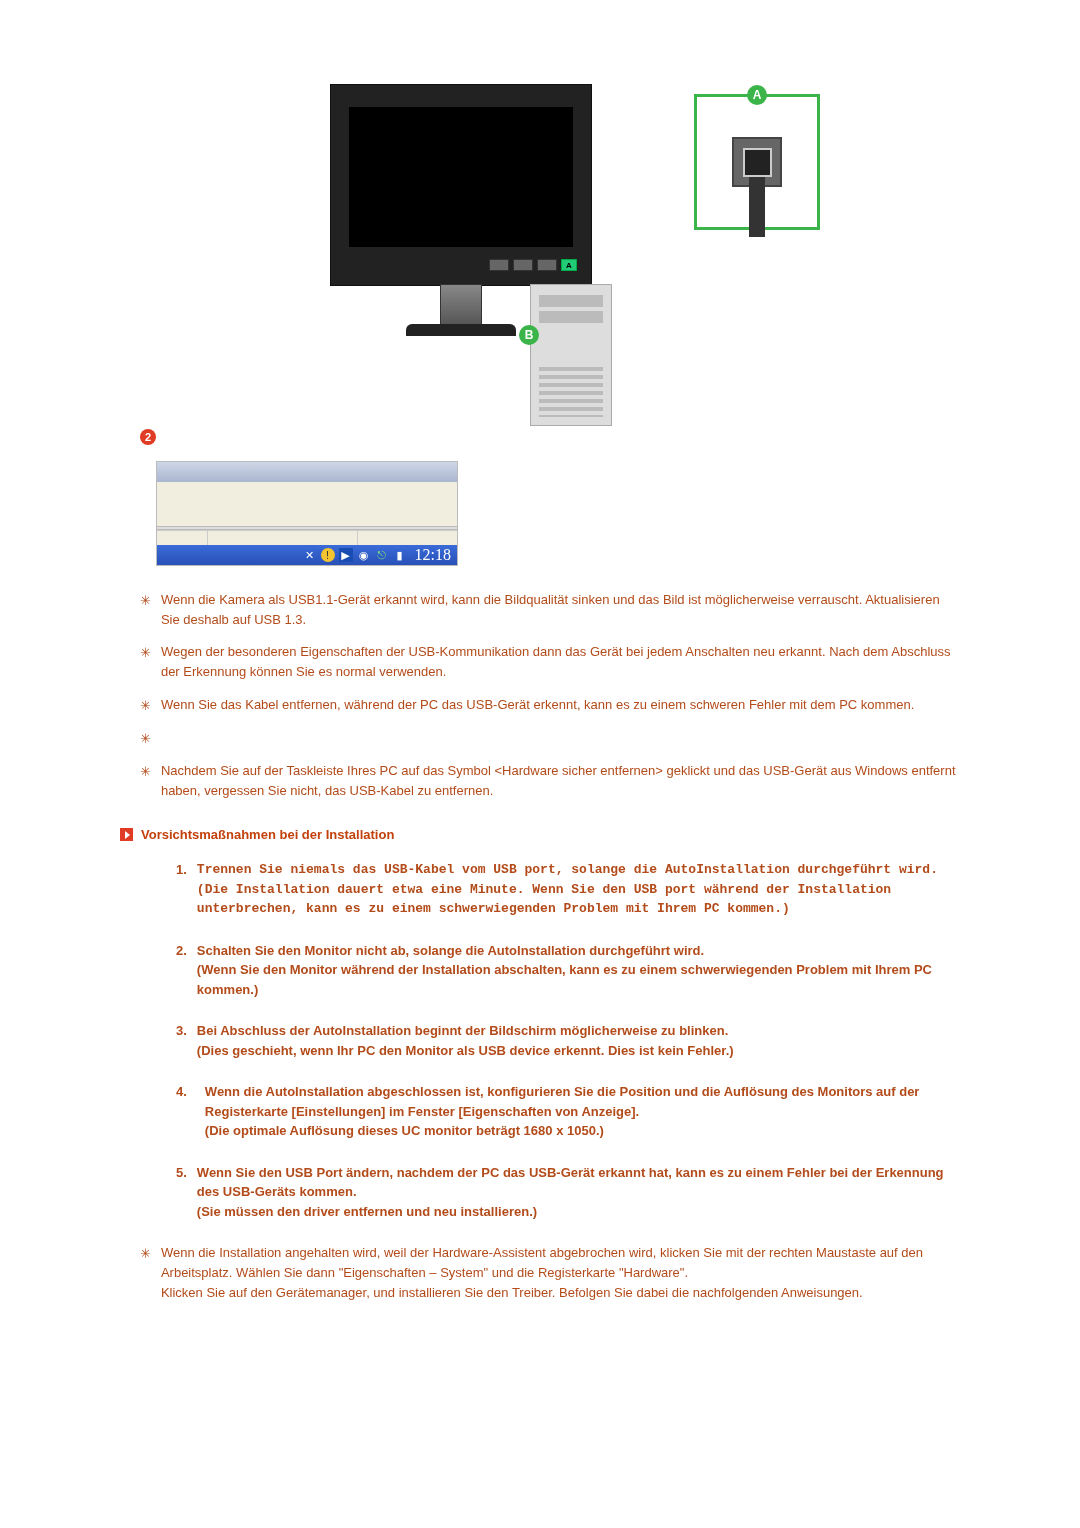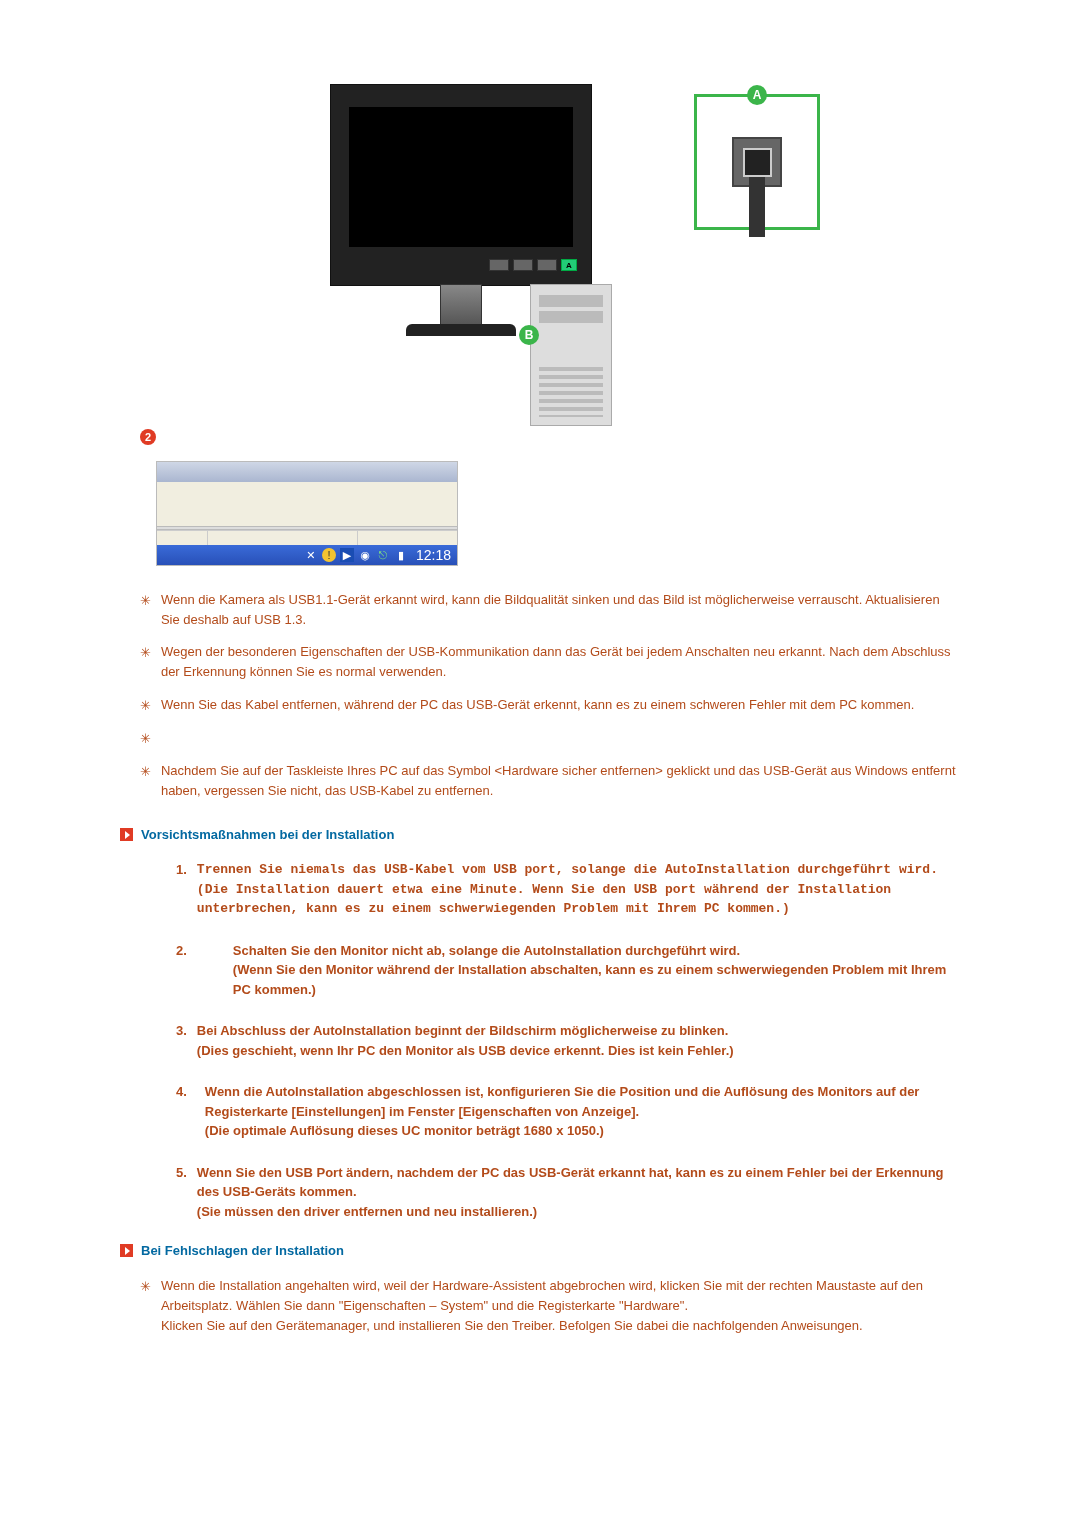"12:18" .tray-time { font-family: none -> Liberation Serif, serif; font-size: 14px -> 16px }
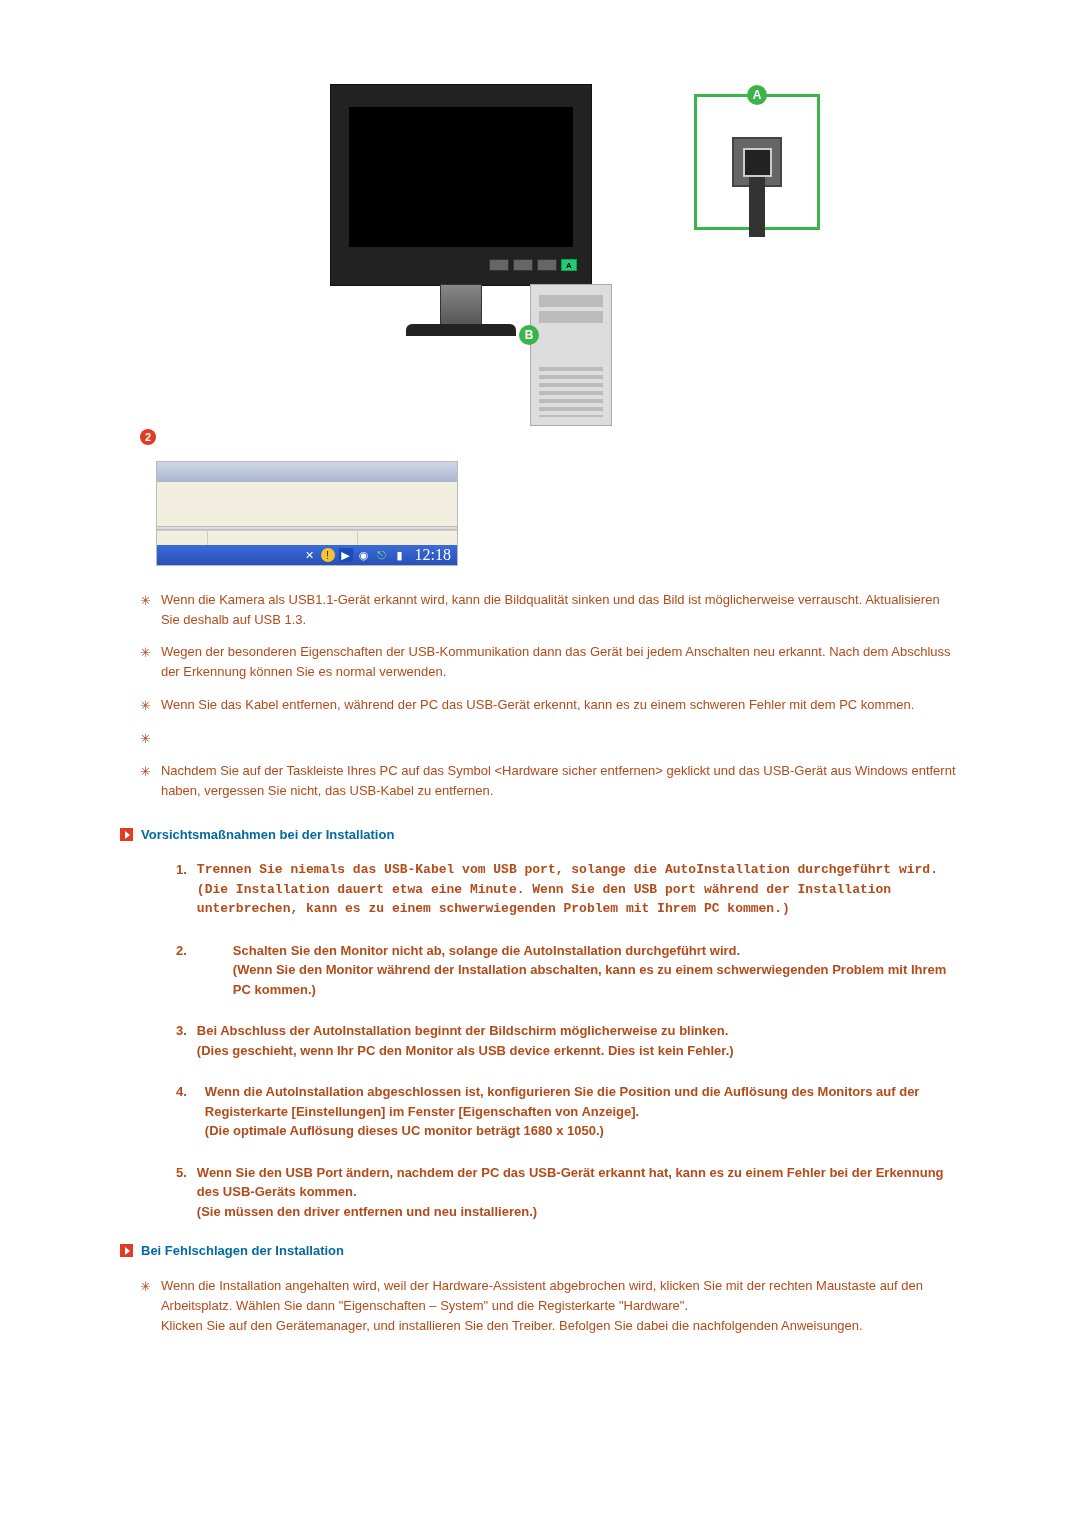"Vorsichtsmaßnahmen bei der Installation" .section-header { color: #0369a1 -> #c2410c }
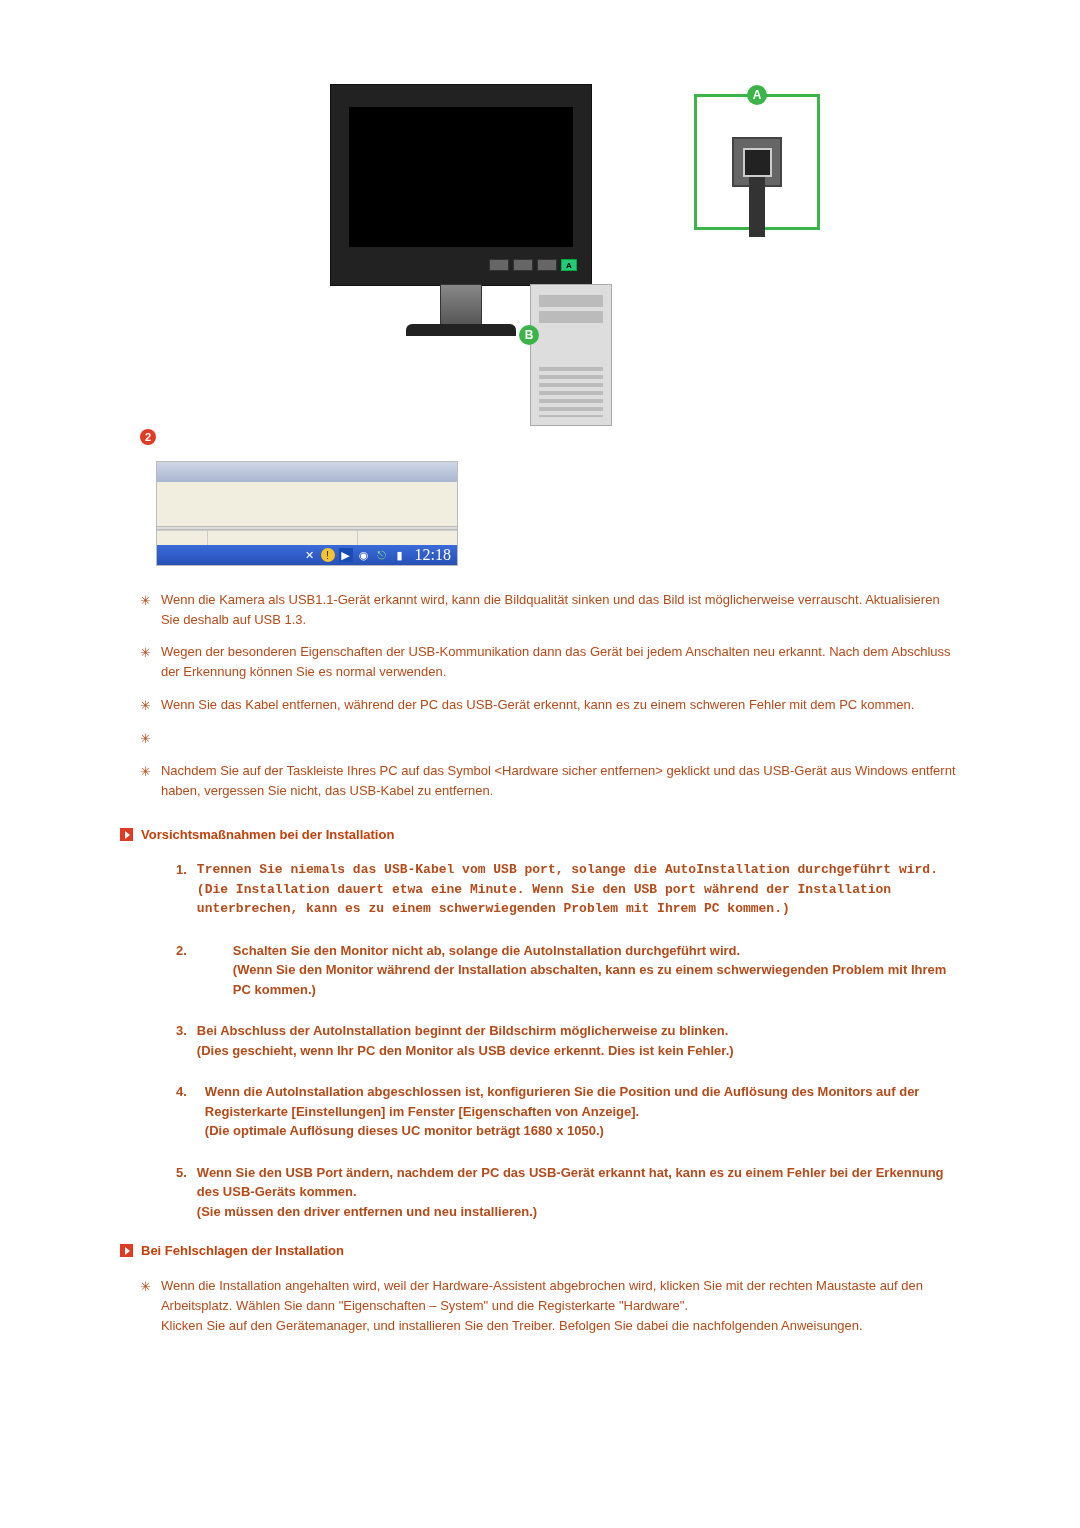"Schalten Sie den Monitor nicht" span.prec-text { margin-left: 36px -> none }
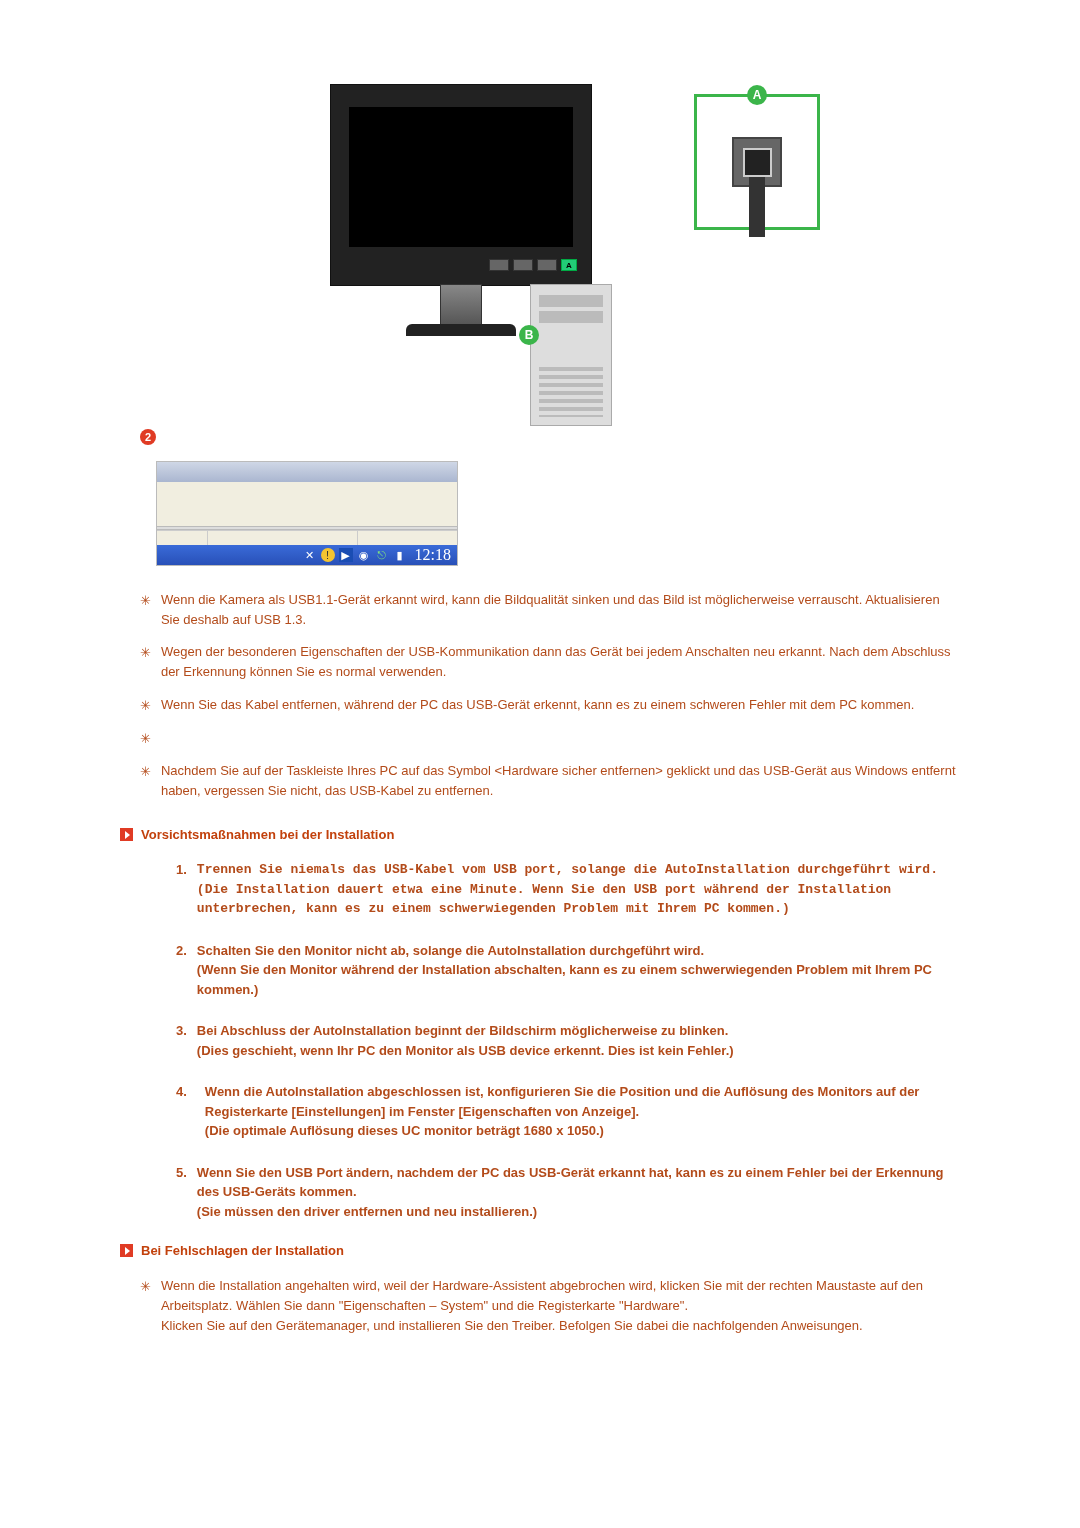"Bei Fehlschlagen der Installation" div.section-header { html: <div> <span></span> <span>Bei Fehlschlagen der Installation</span> </div> -> none }
